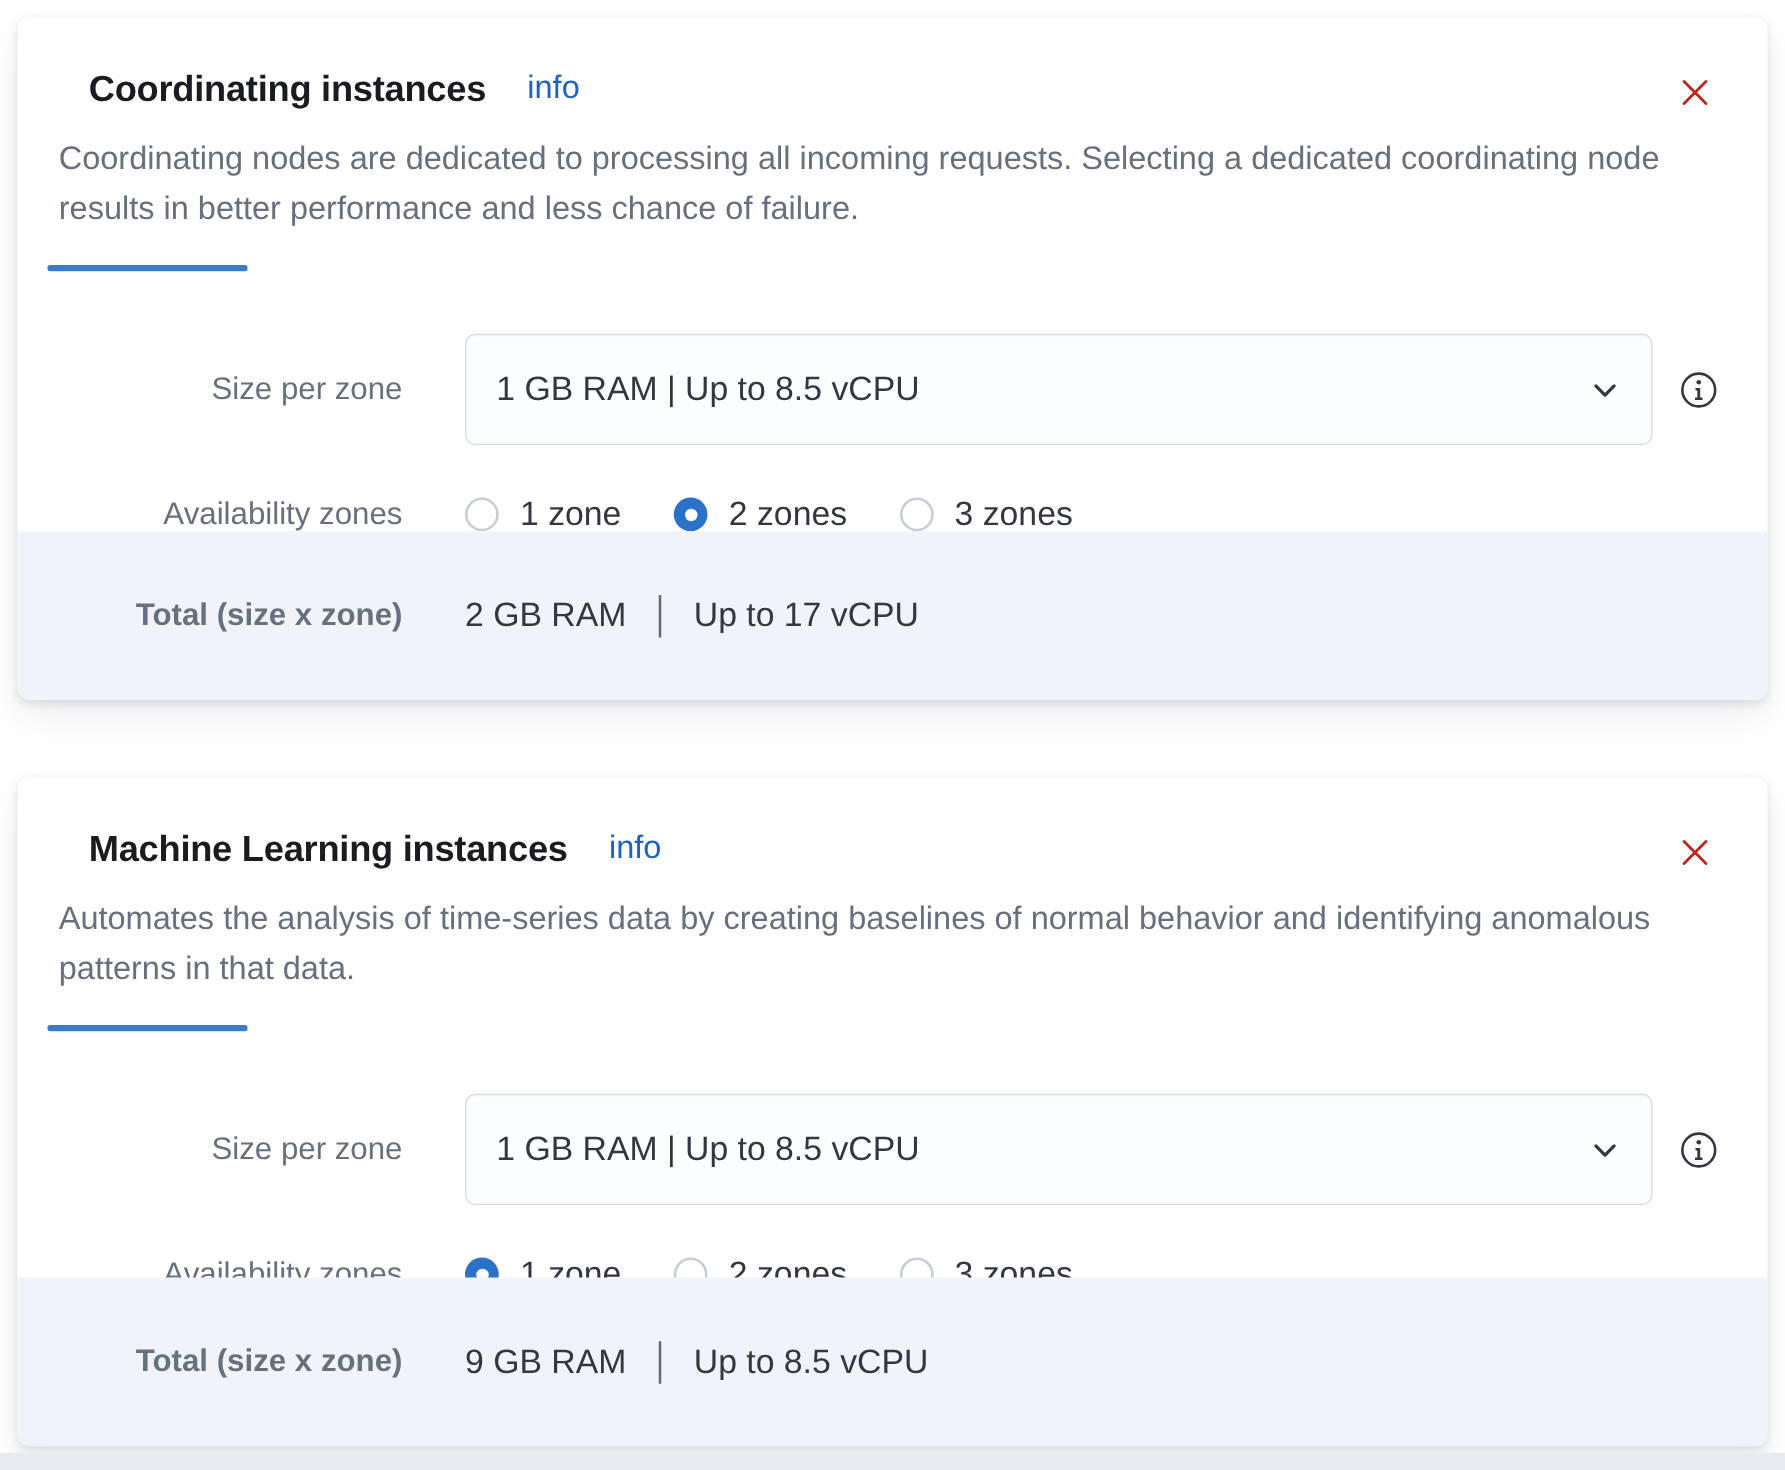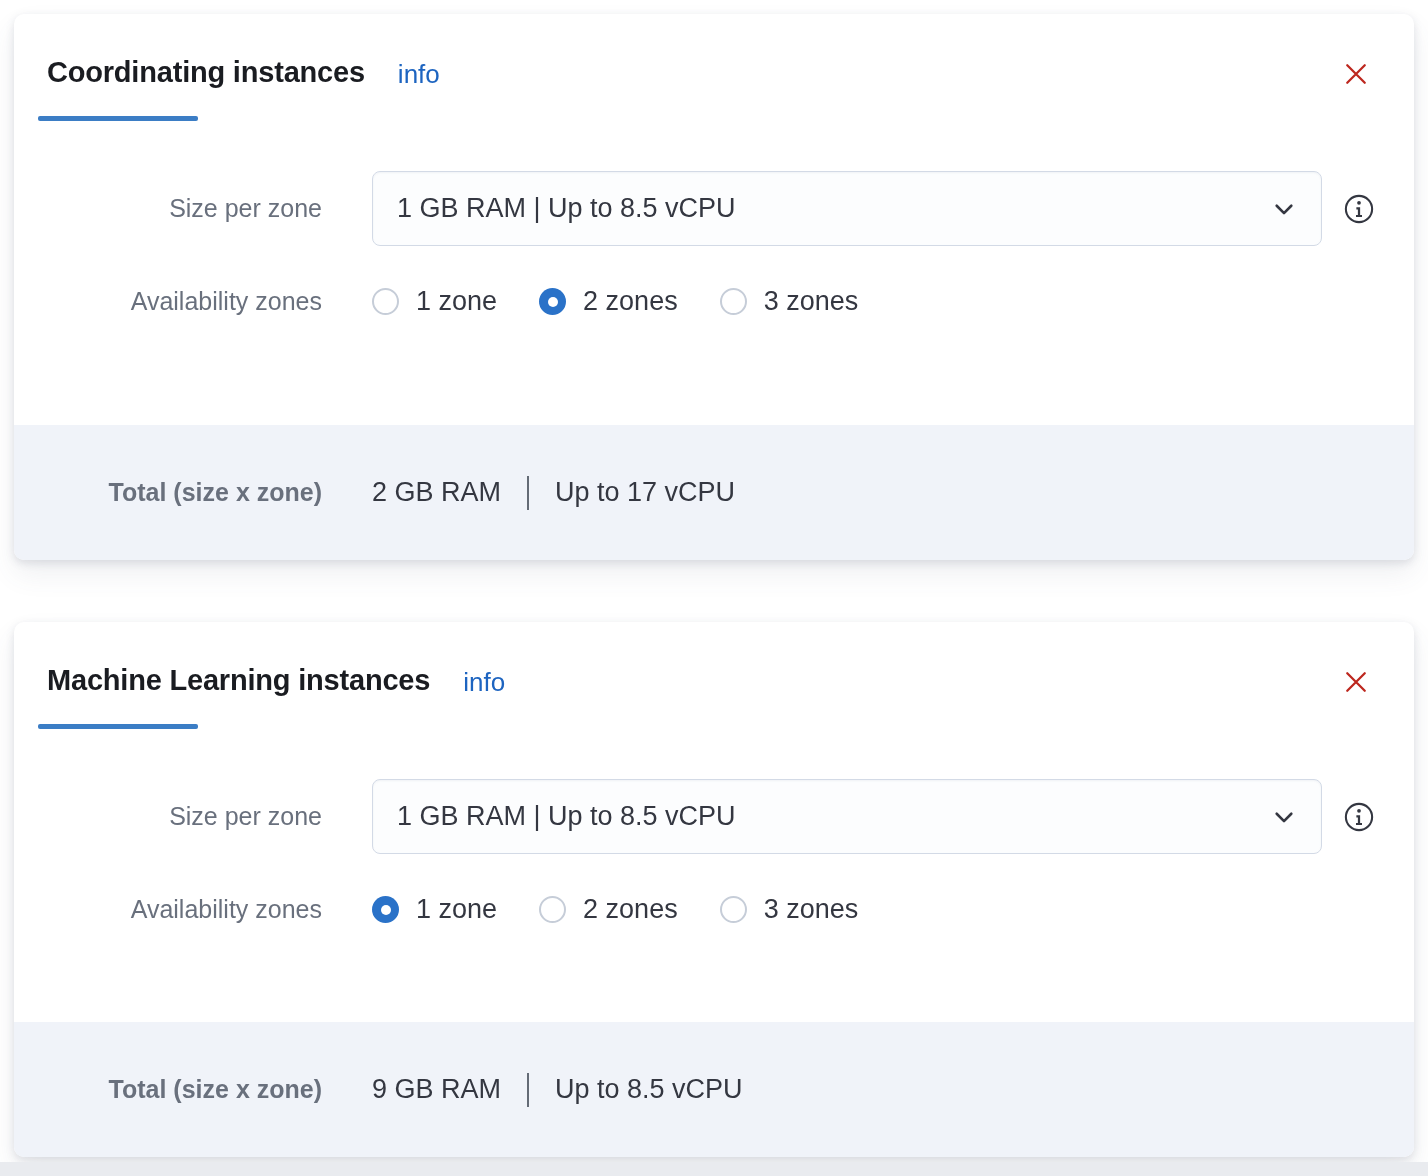"Coordinating instances" .title-row { align-items: flex-end -> flex-start; margin-left: none -> 24px }
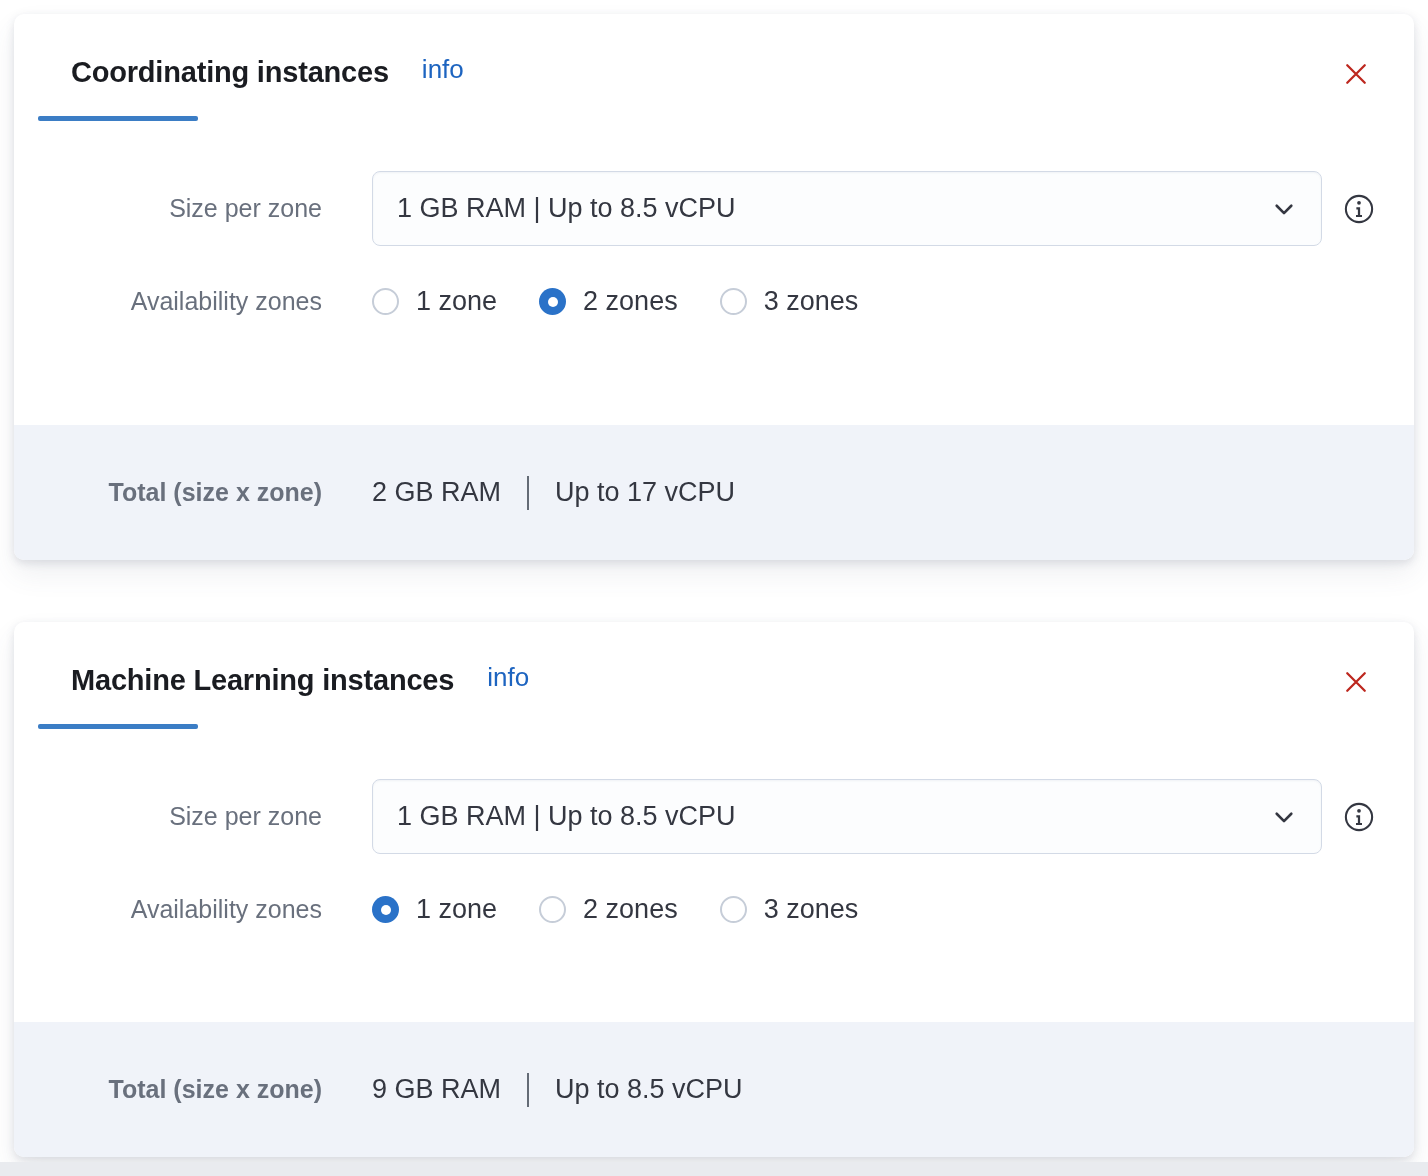"Coordinating nodes are dedicated to" div.card-description { html: none -> <div>Coordinating nodes are dedicated to processing all incoming requests. Selecting a dedicated coordinating node results in better performance and less chance of failure.</div> }
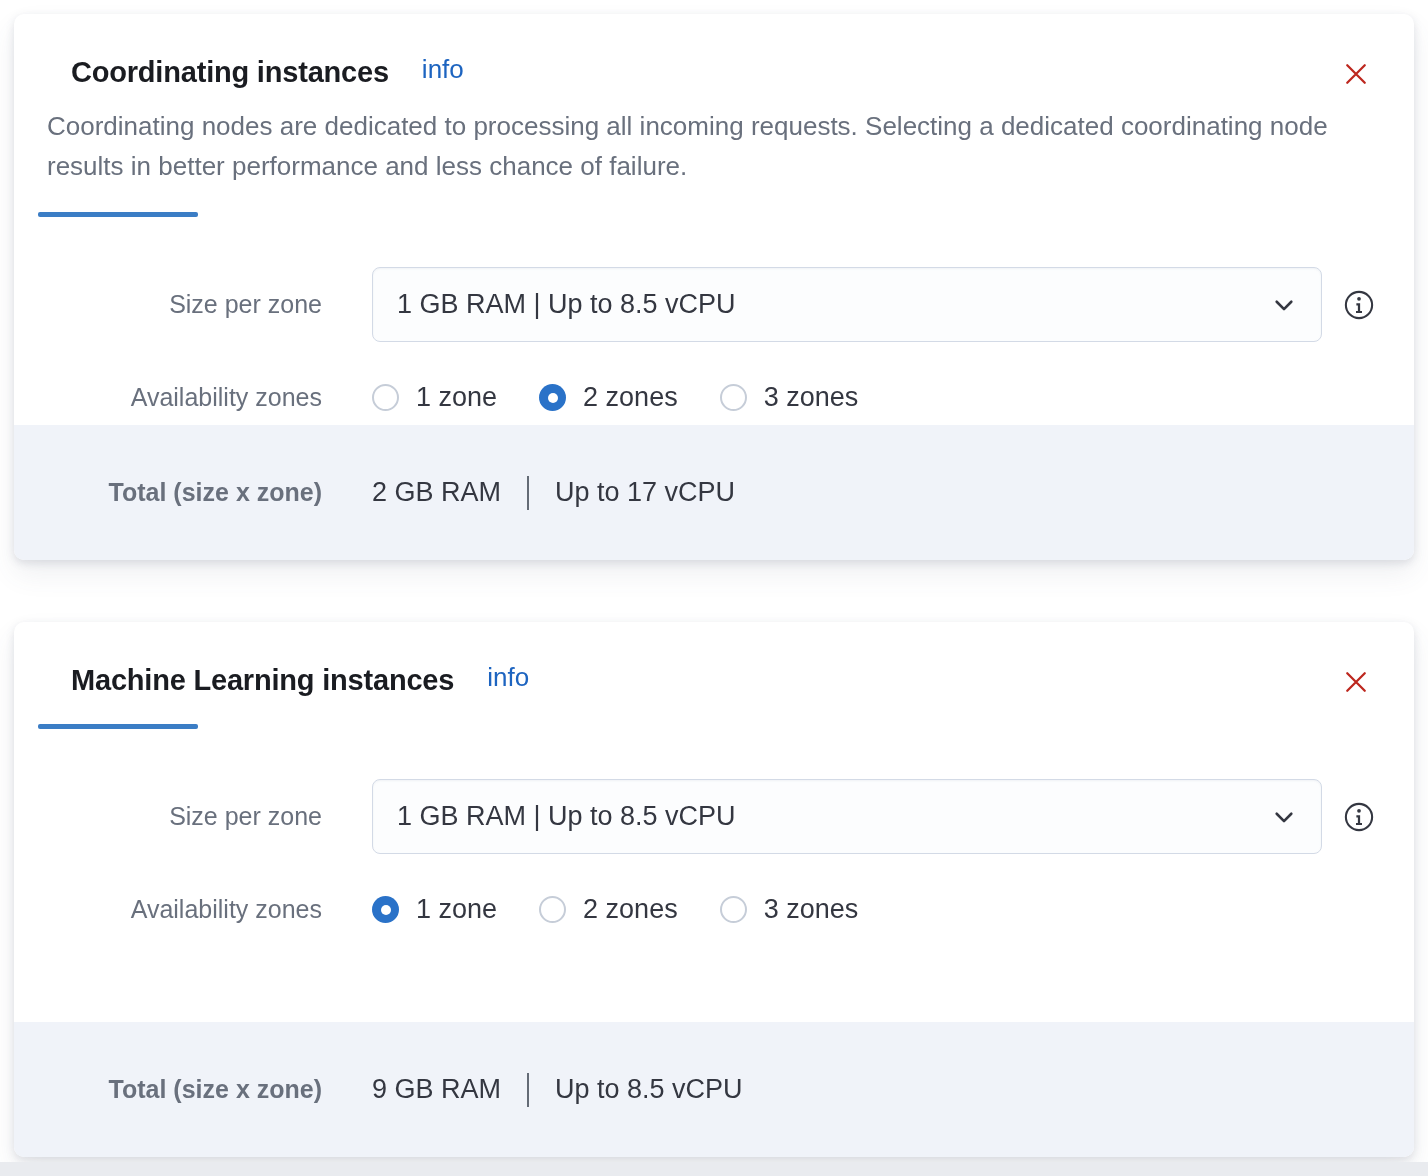"1 GB RAM | Up" .select { height: 75px -> 89px }
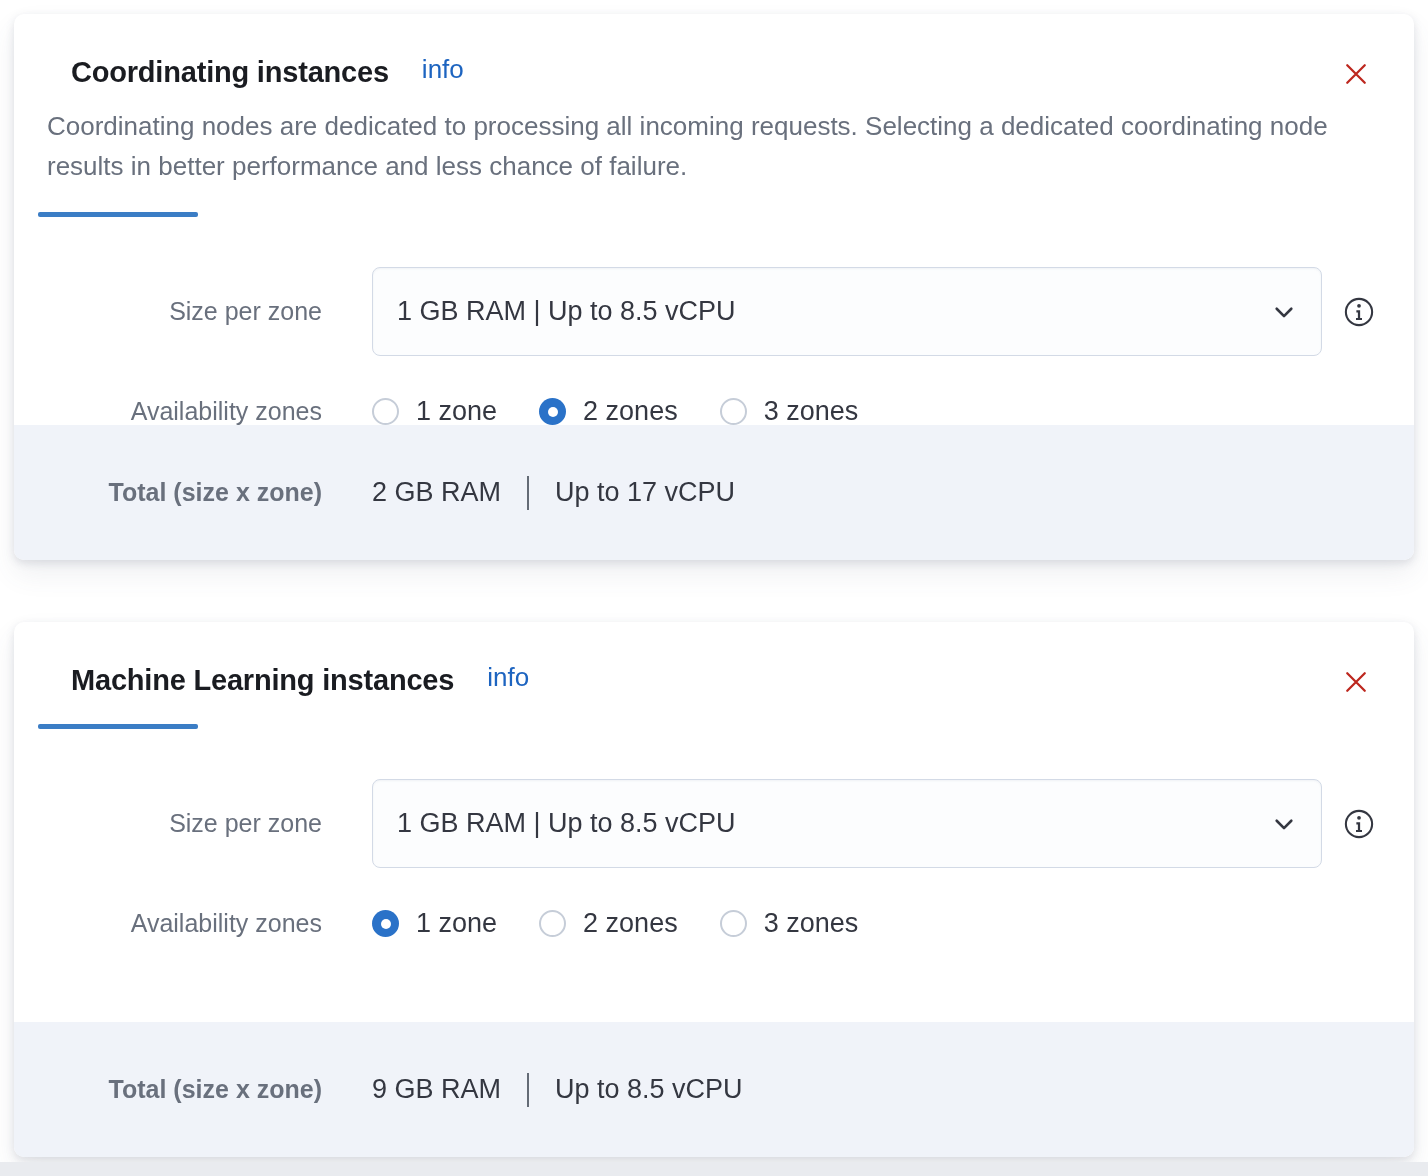"Automates the analysis of time-series" div.card-description { html: none -> <div>Automates the analysis of time-series data by creating baselines of normal behavior and identifying anomalous patterns in that data.</div> }
